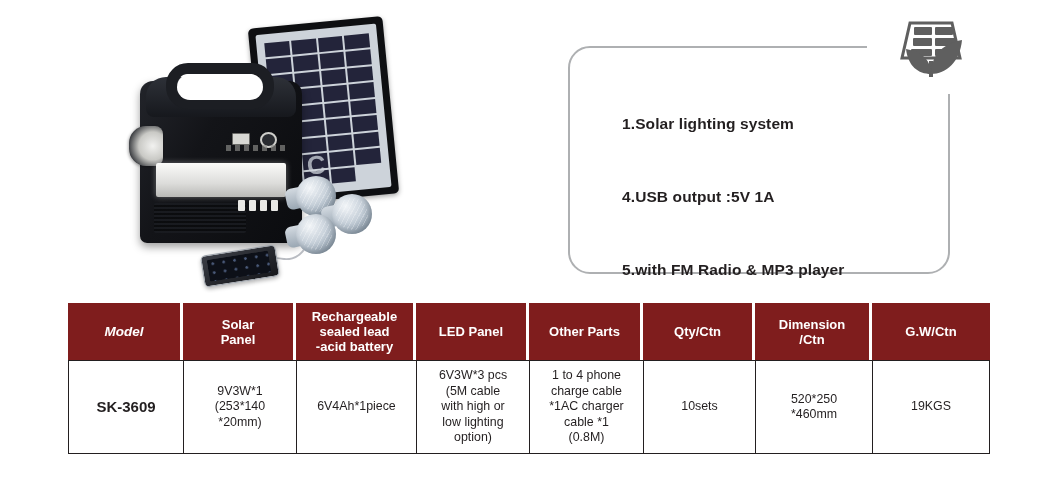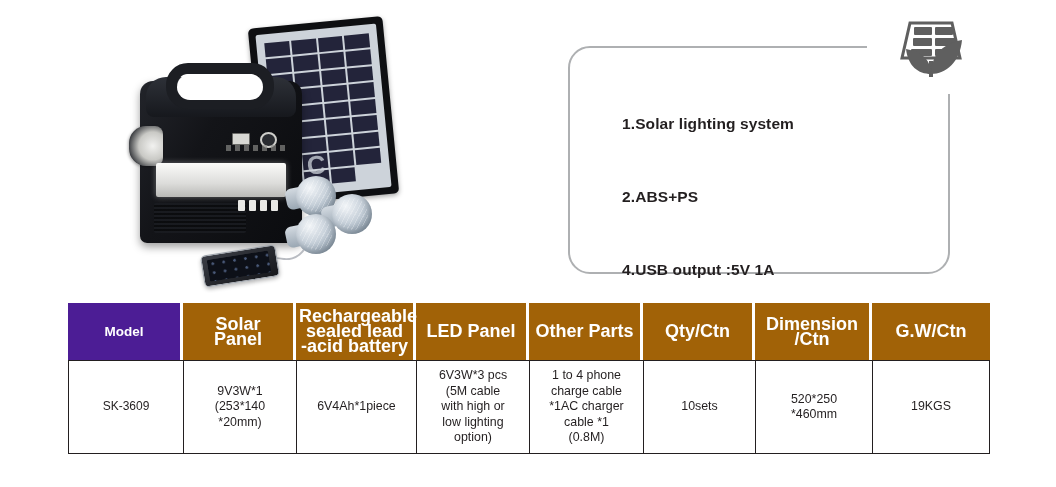"2.ABS+PS" div { html: <div>2.ABS+PS</div> -> none }
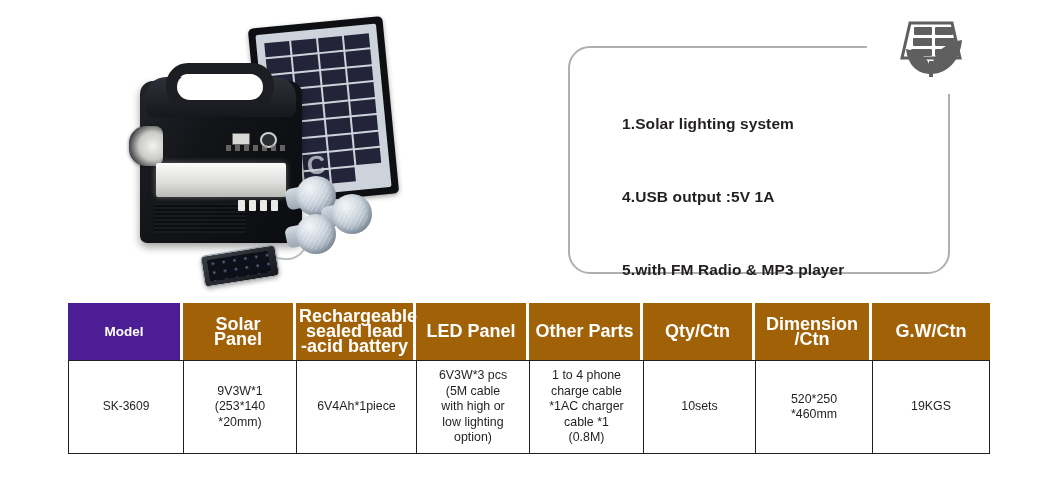"Model" thead th.model { background: #4c1d95 -> #7f1d1d; font-style: none -> italic }
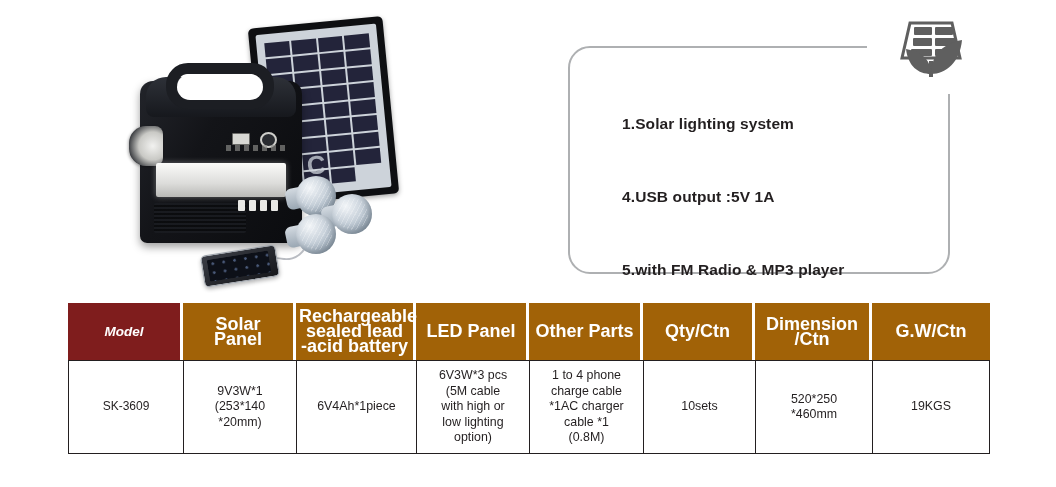"Solar" thead th { background: #a16207 -> #7f1d1d; font-size: 18px -> 13px }
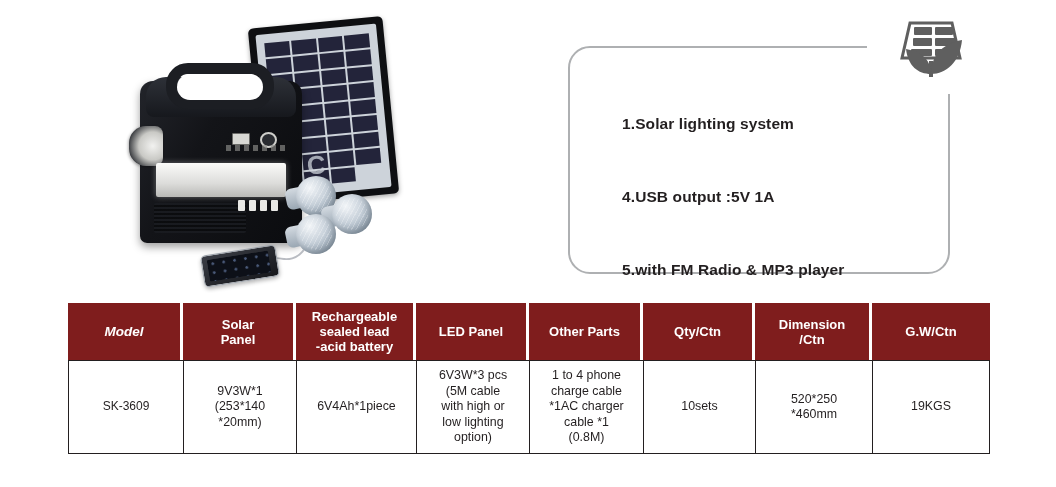"SK-3609" tbody td.model { font-size: 12px -> 15px; font-weight: normal -> bold }
